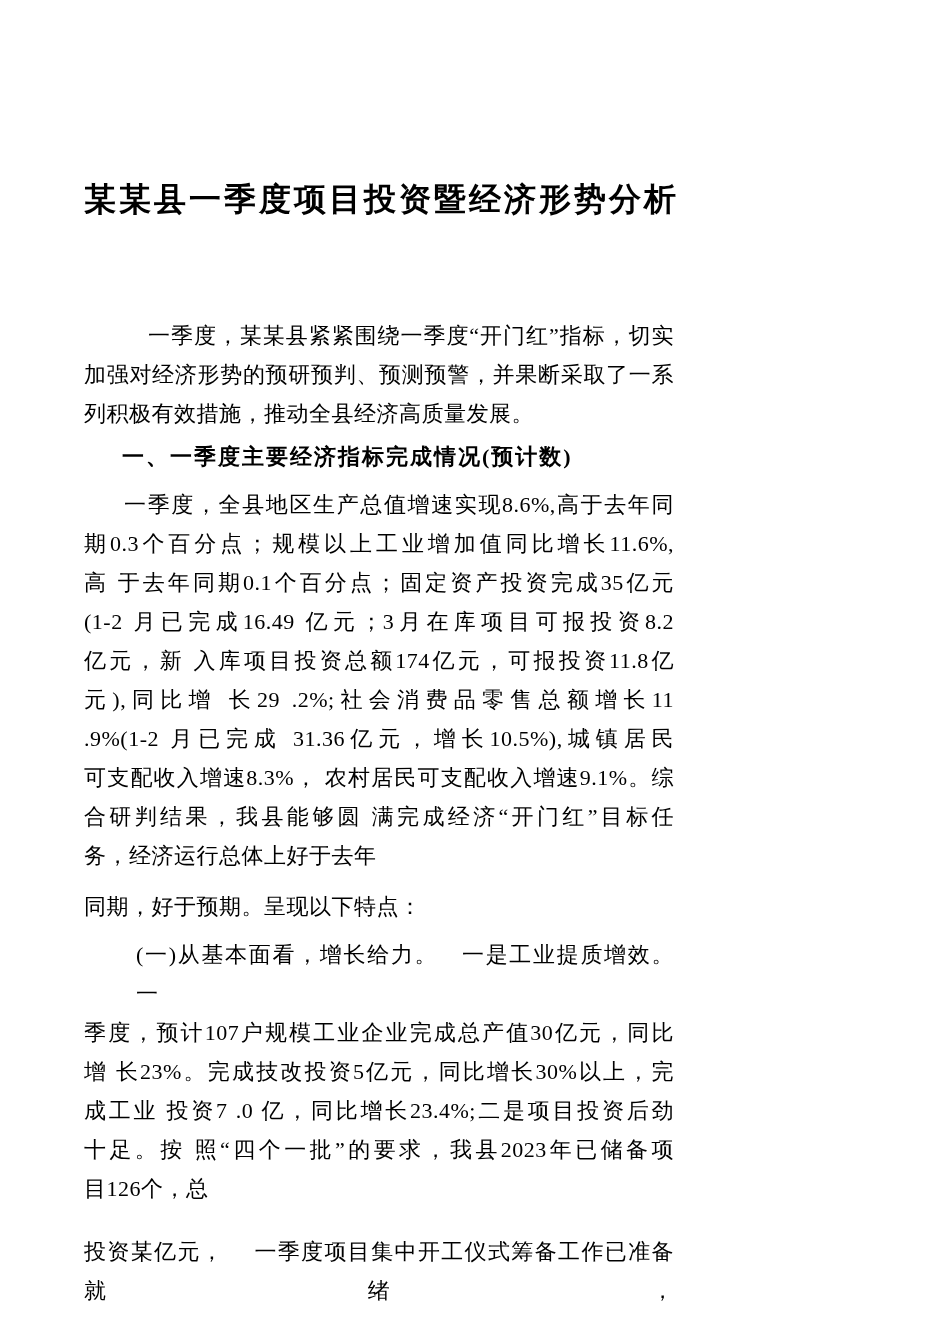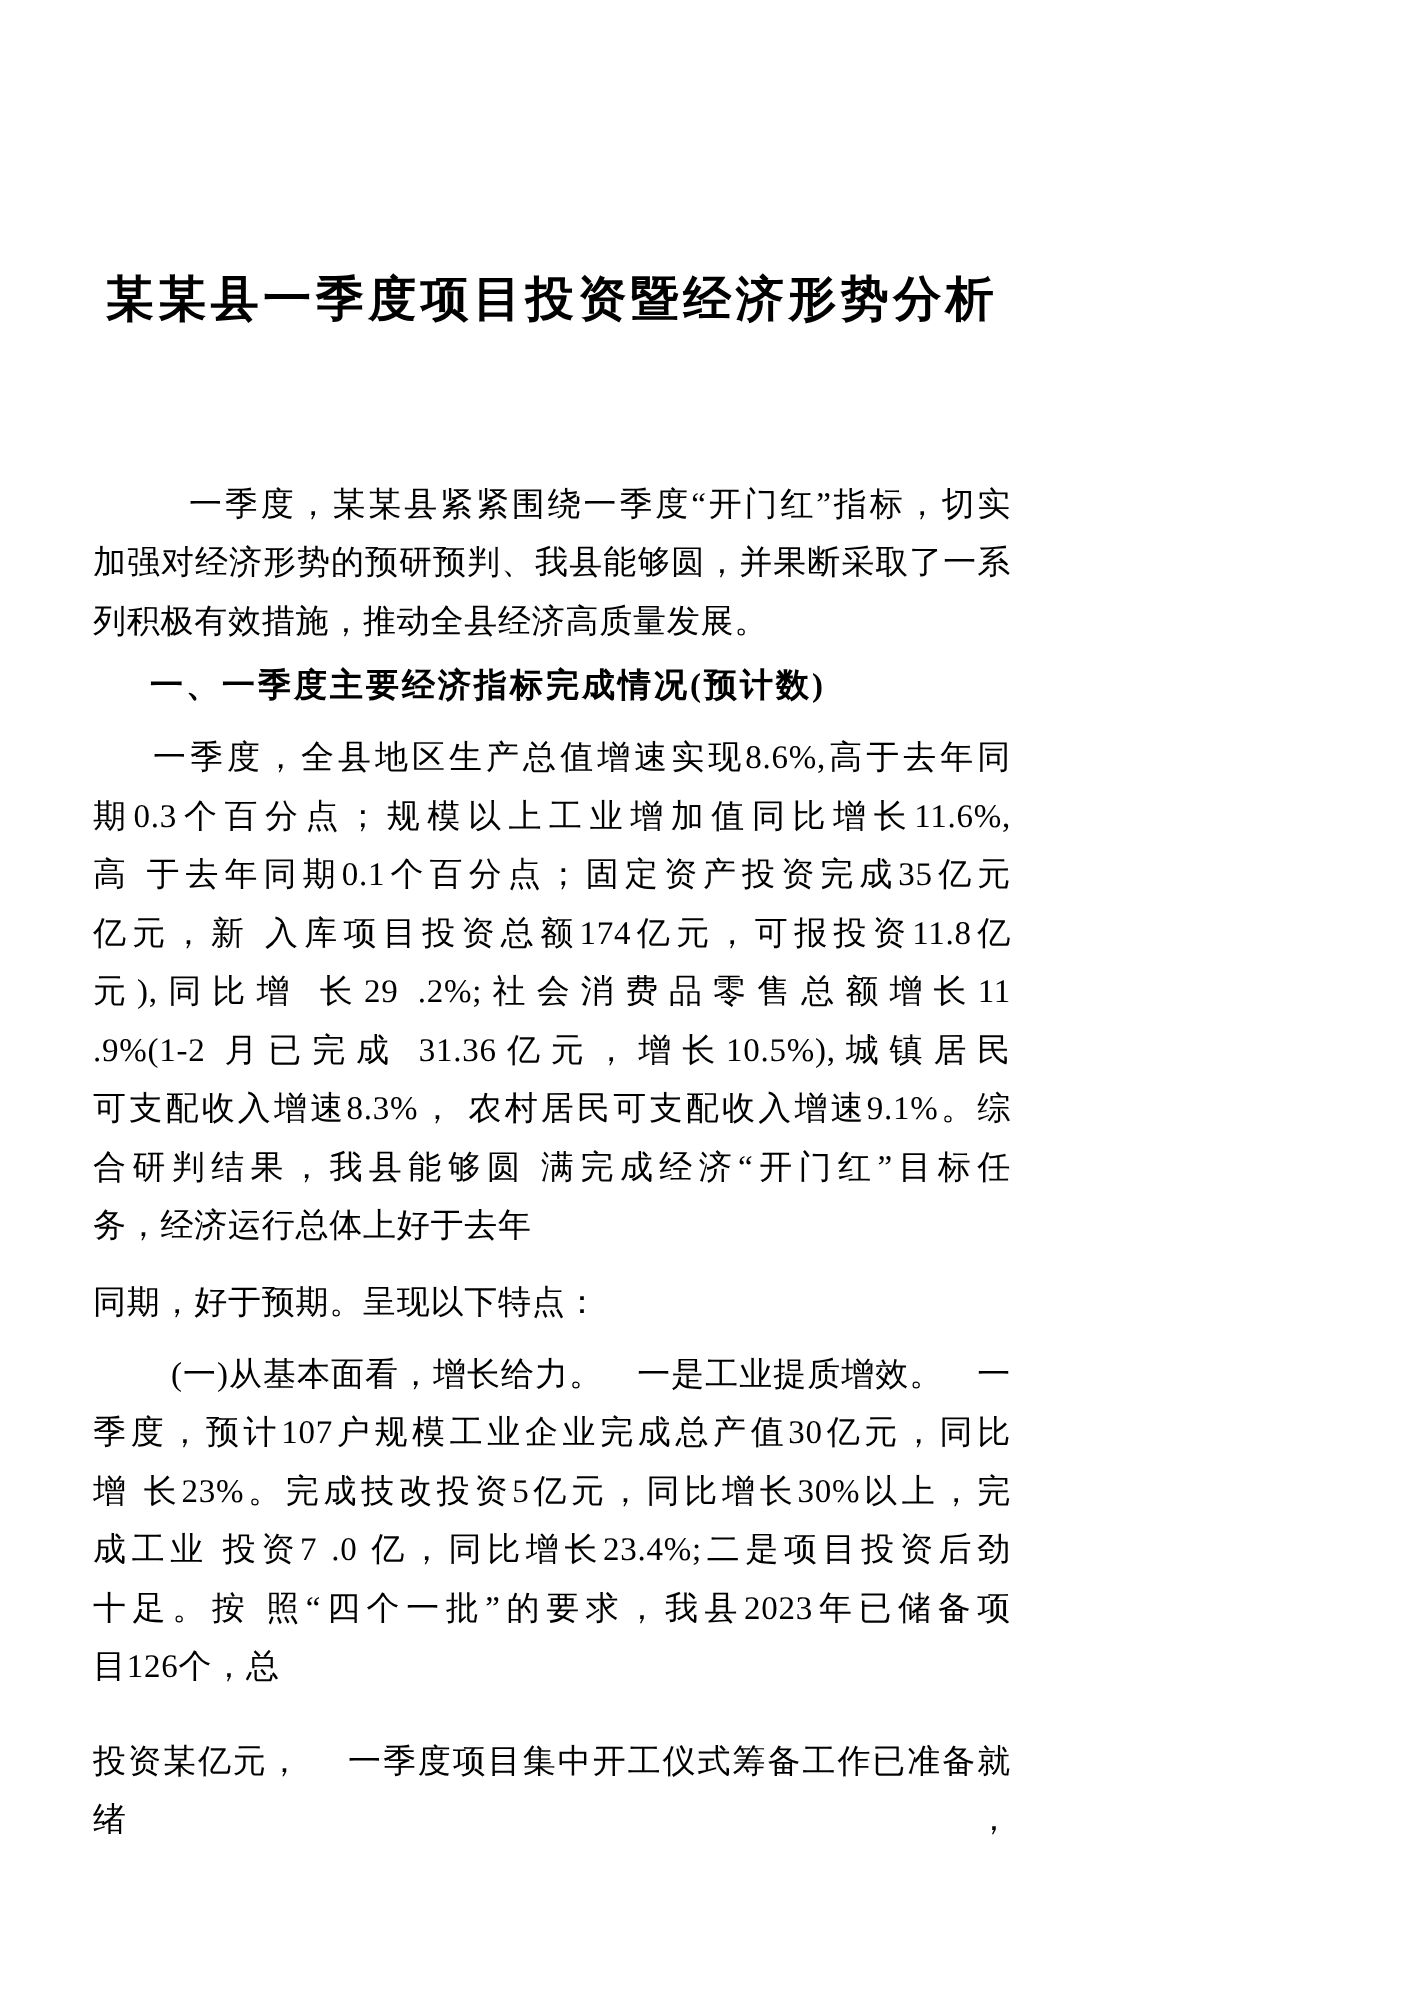"某某县一季度项目投资暨经济形势分析" .page { padding: 178px 130px 0 62px -> 178px 130px 0 84px }
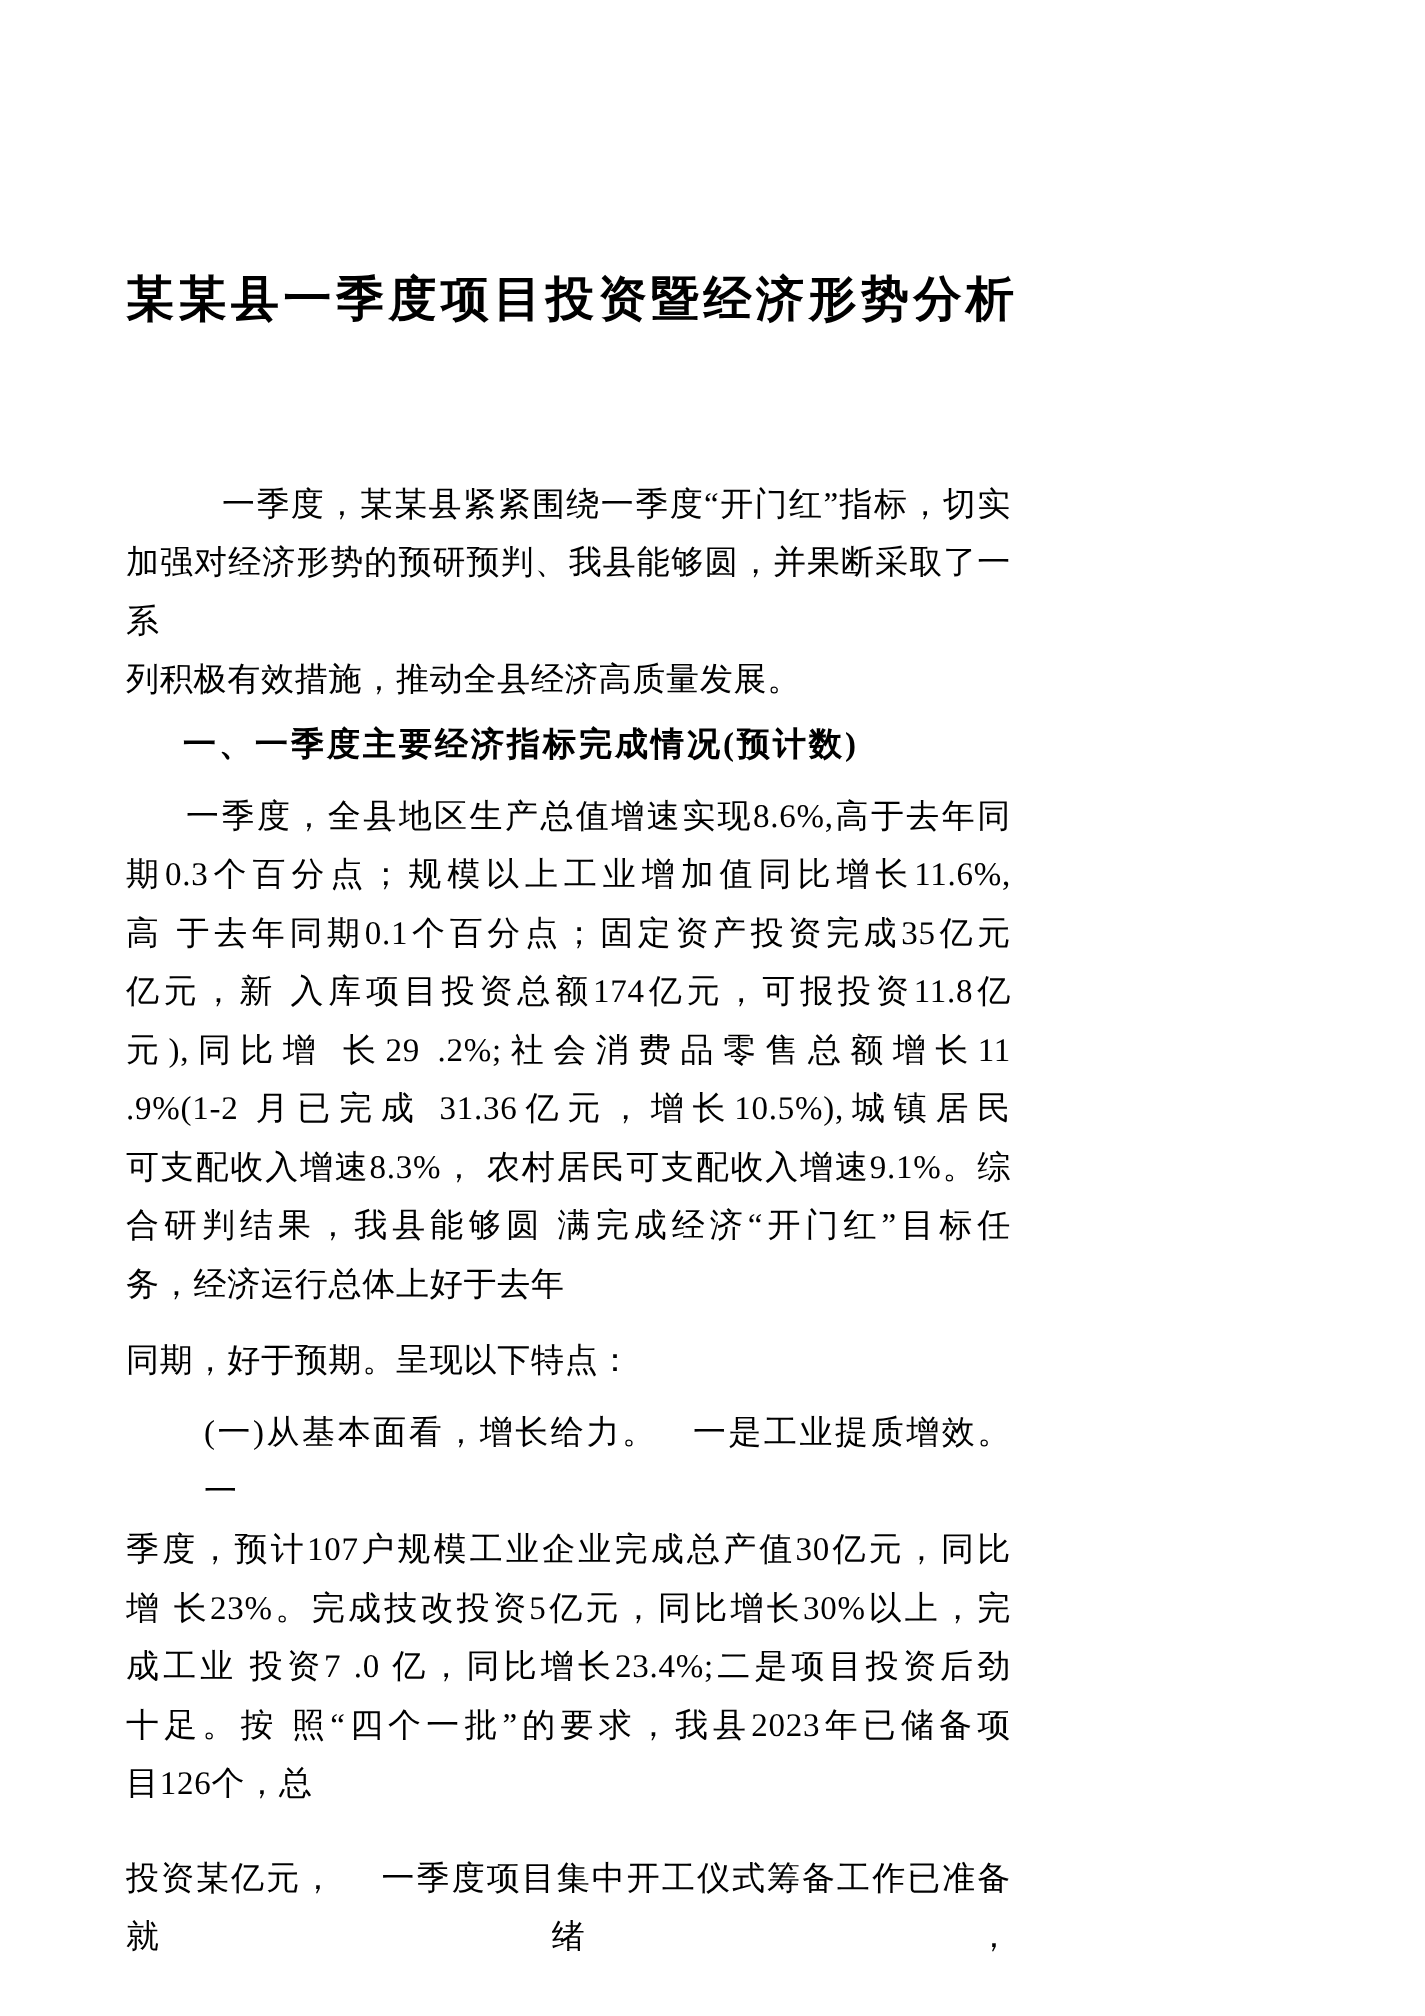"加强对经济形势的预研预判、我县能够圆，并果断采取了一系" div.ln { text: 我县能够圆 -> 预测预警 }
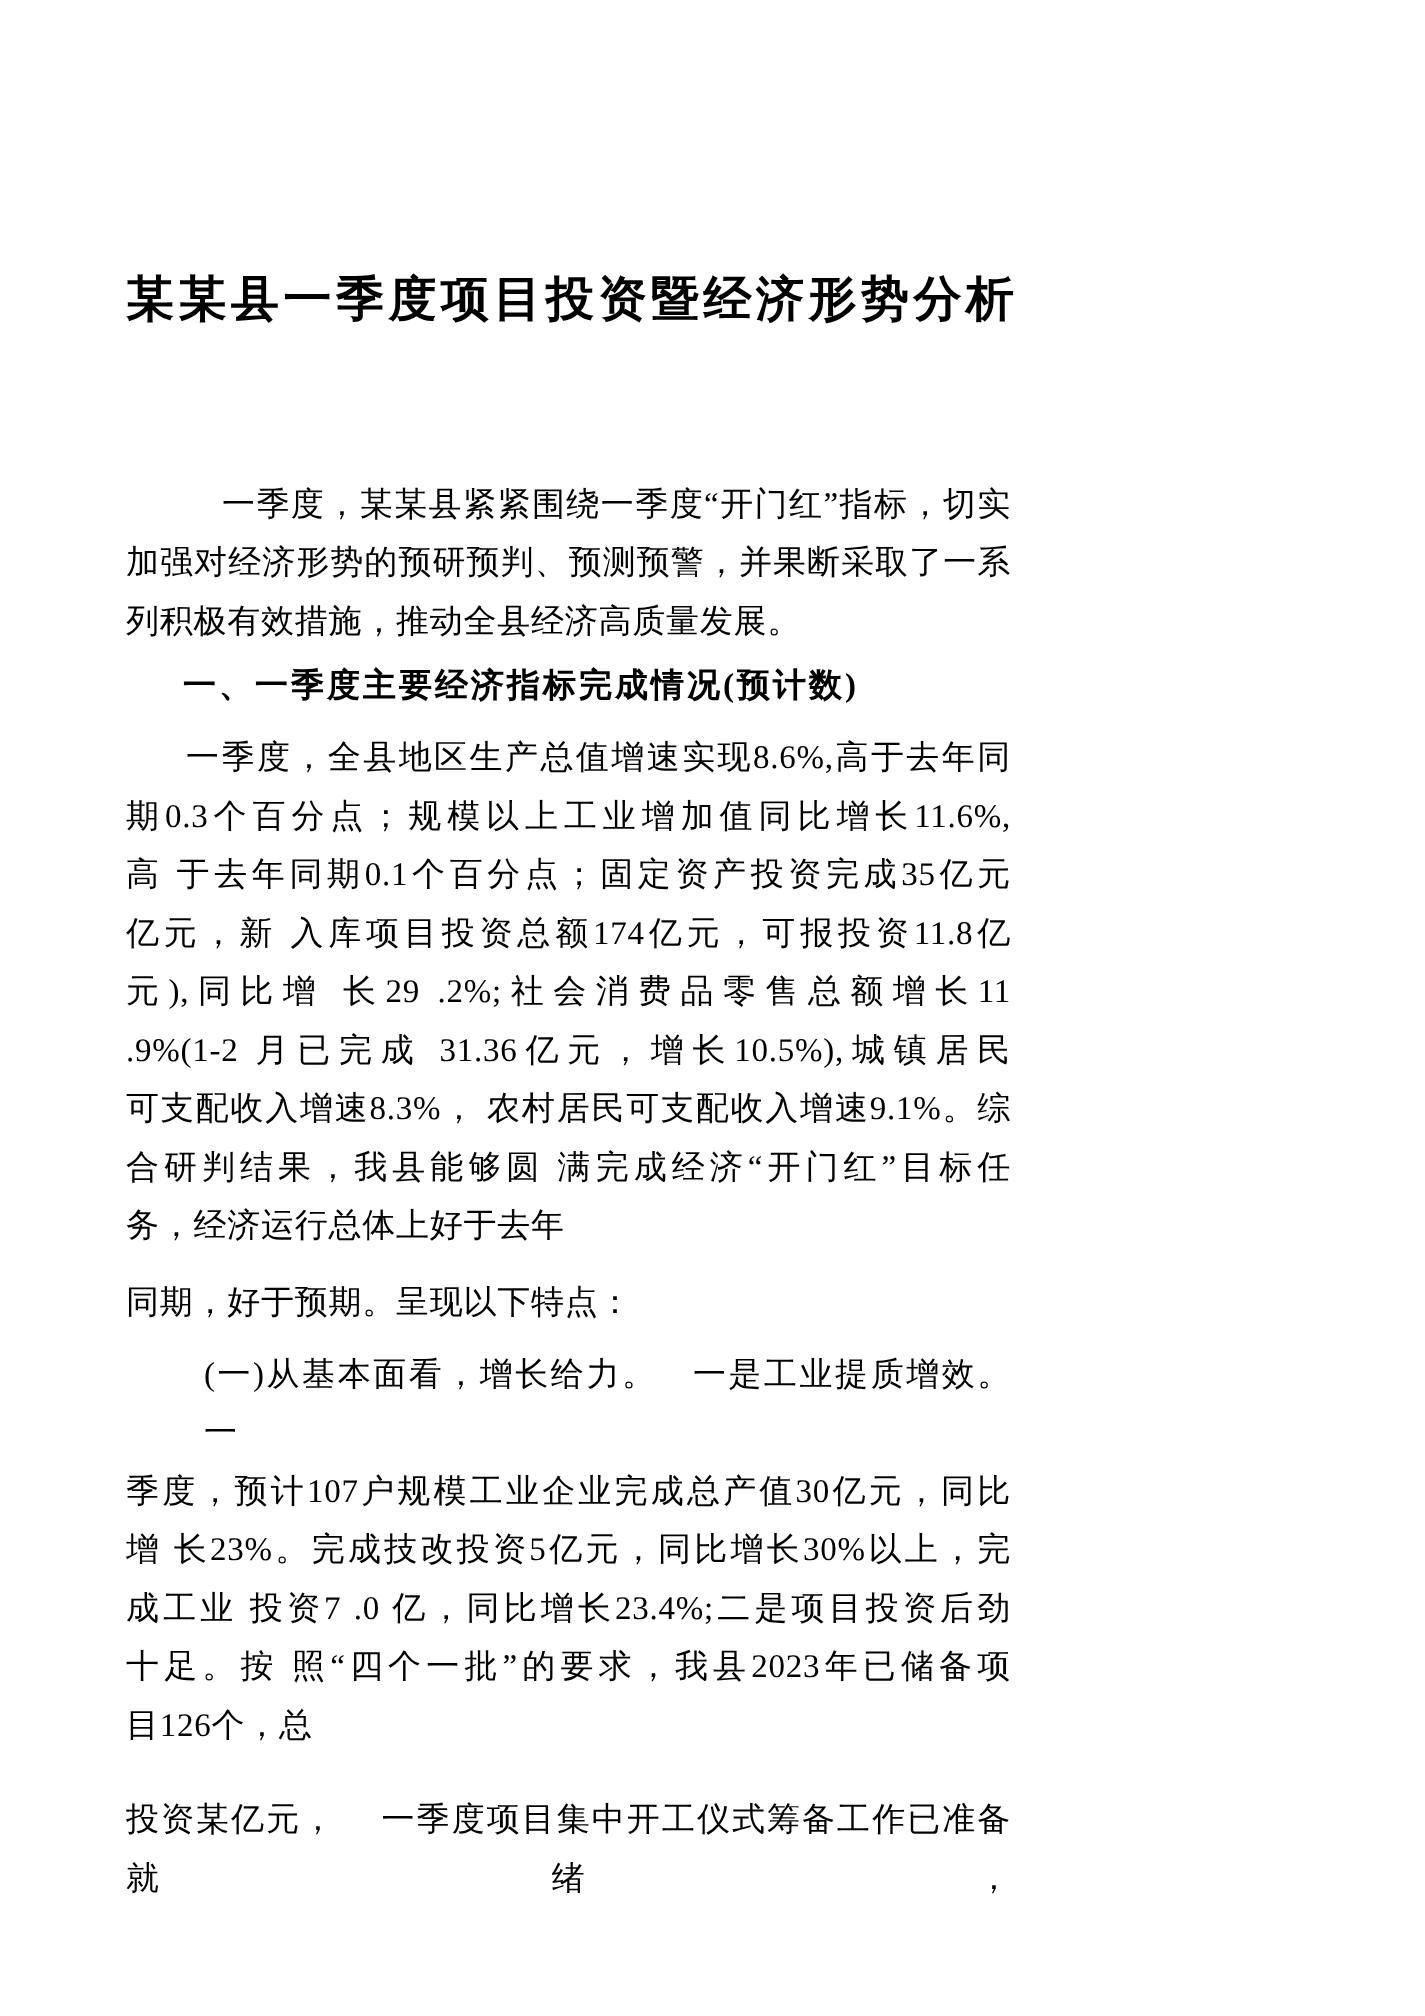"(1-2 月已完成16.49 亿元；3月在库项目可报投资8.2" div.ln { html: none -> <div>(1-2 月已完成16.49 亿元；3月在库项目可报投资8.2</div> }
